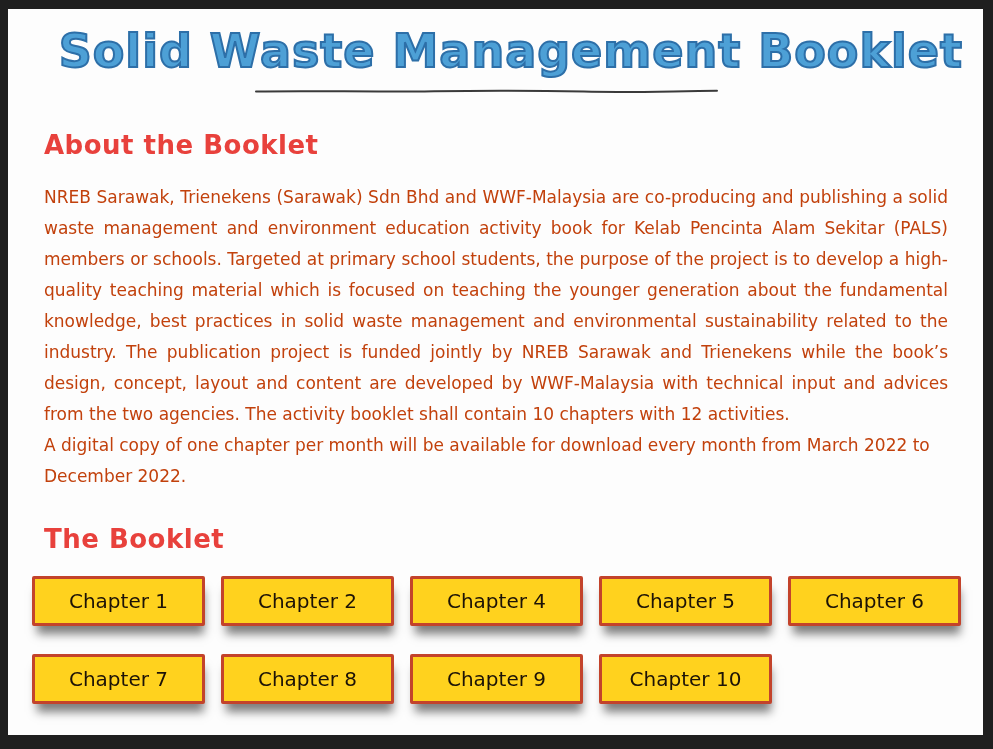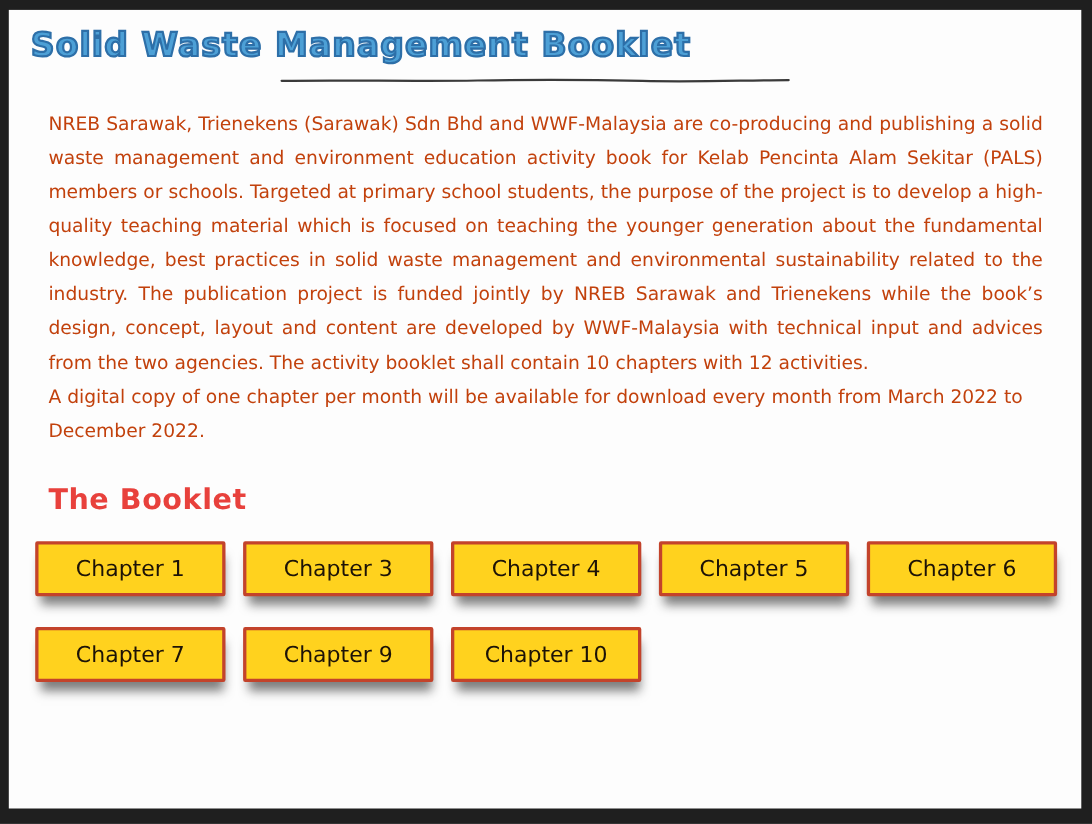"Solid Waste Management Booklet" .page-title { font-size: 30px -> 46px; text-align: left -> right }
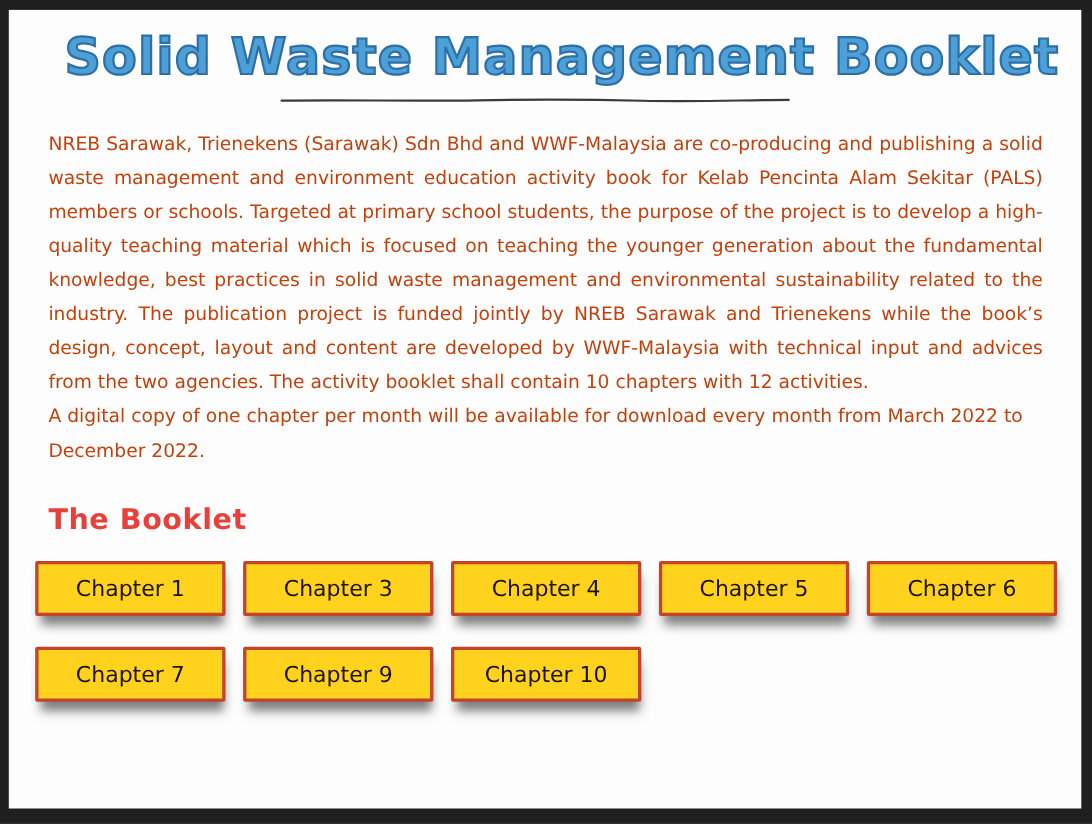"About the Booklet" h2.section-heading { html: none -> <h2>About the Booklet</h2> }
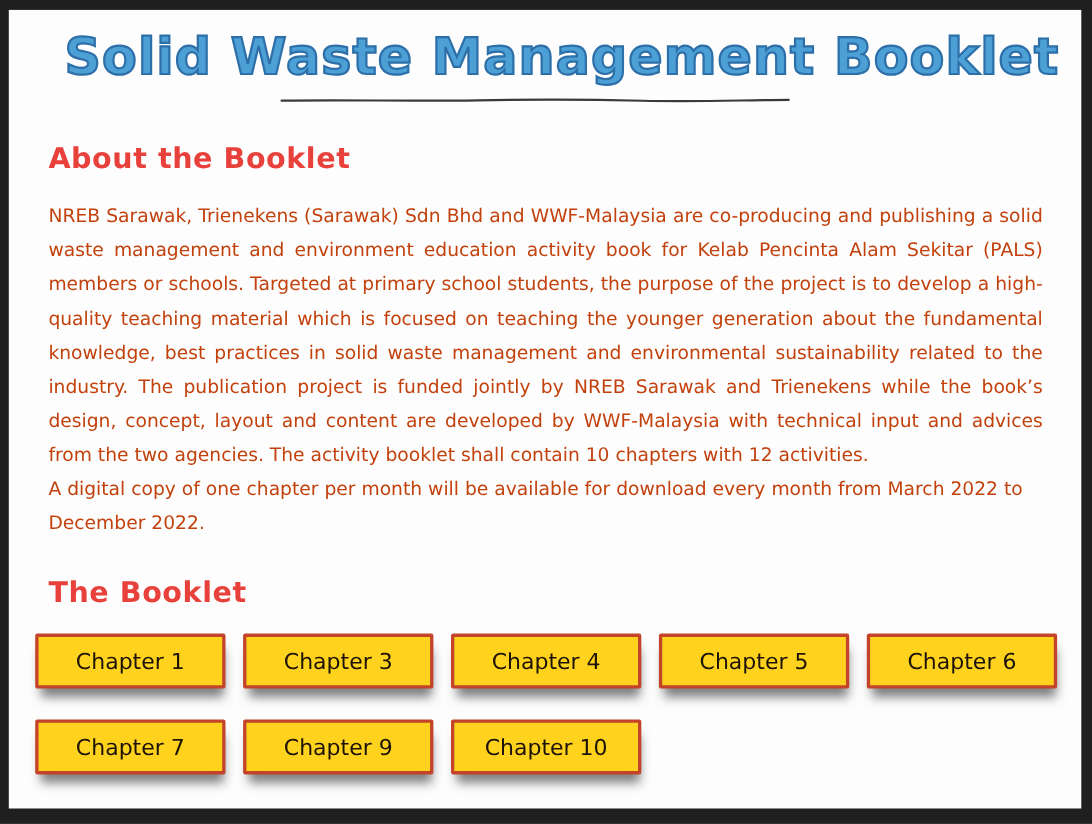"Chapter 3" button.chapter-btn { text: 3 -> 2 }
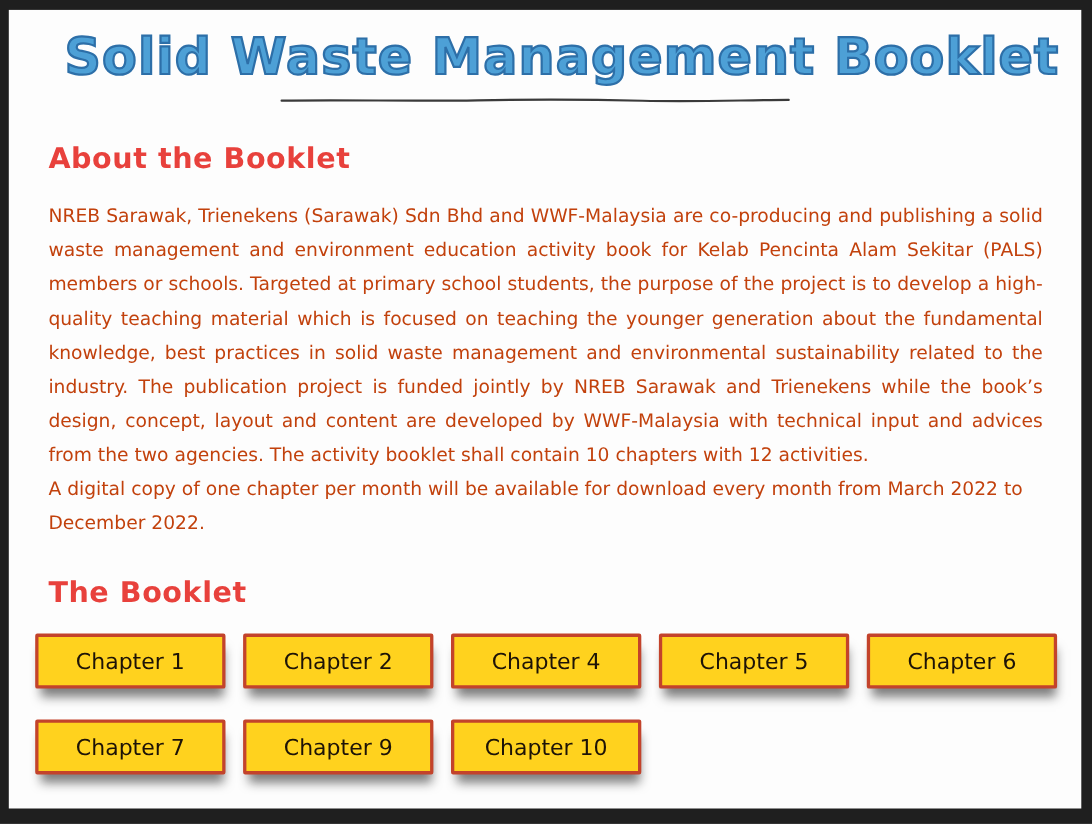"Chapter 8" button.chapter-btn { html: none -> <button>Chapter 8</button> }
